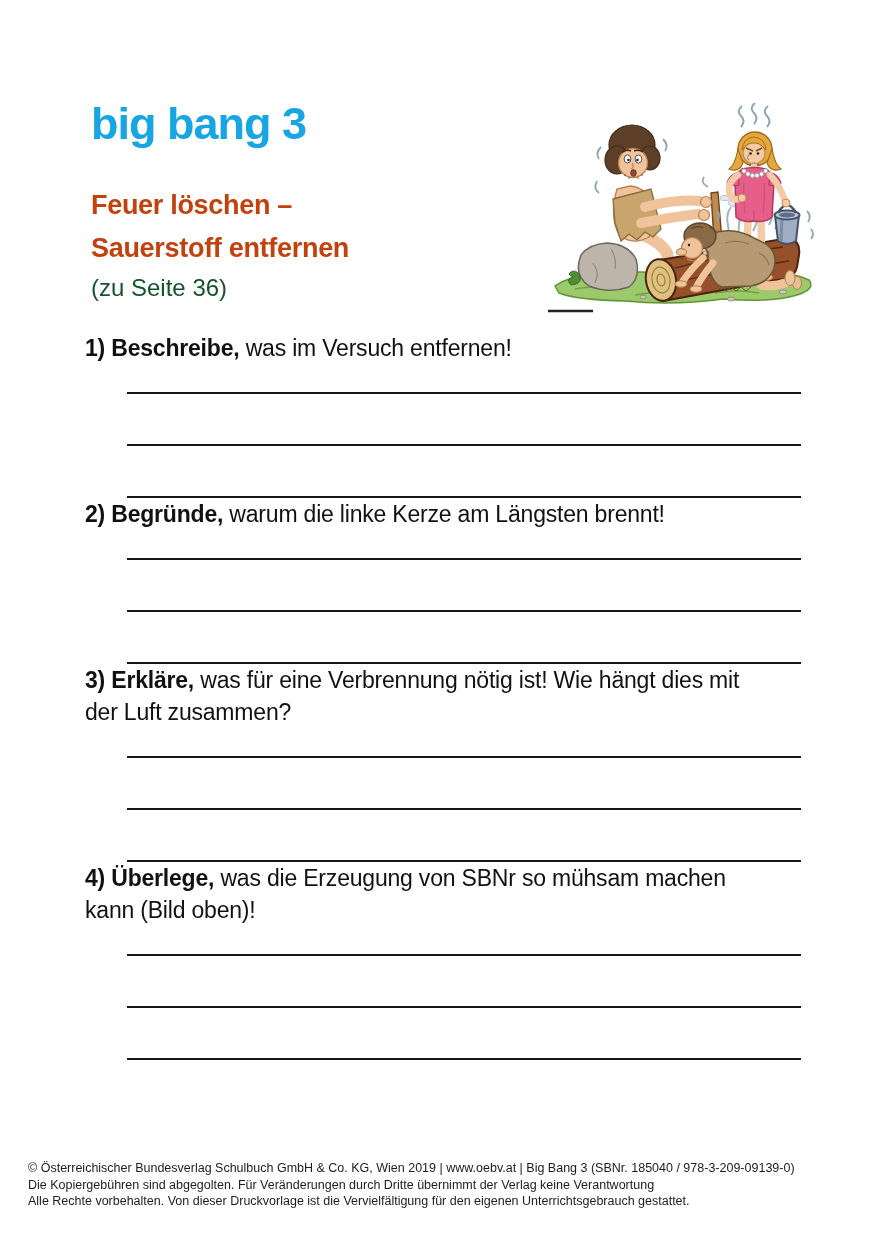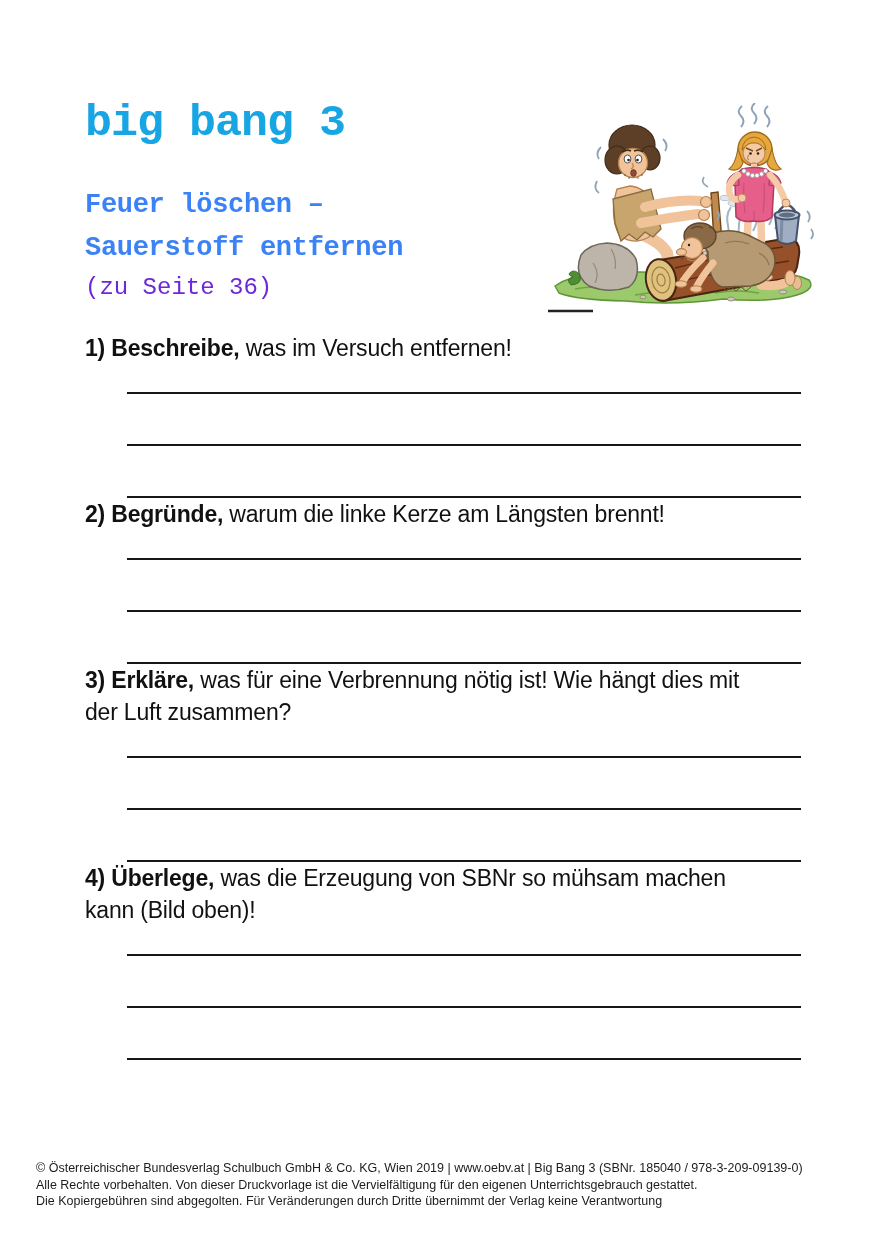"big bang 3" .header-text { font-family: Liberation Mono, monospace -> none; left: 85px -> 91px }
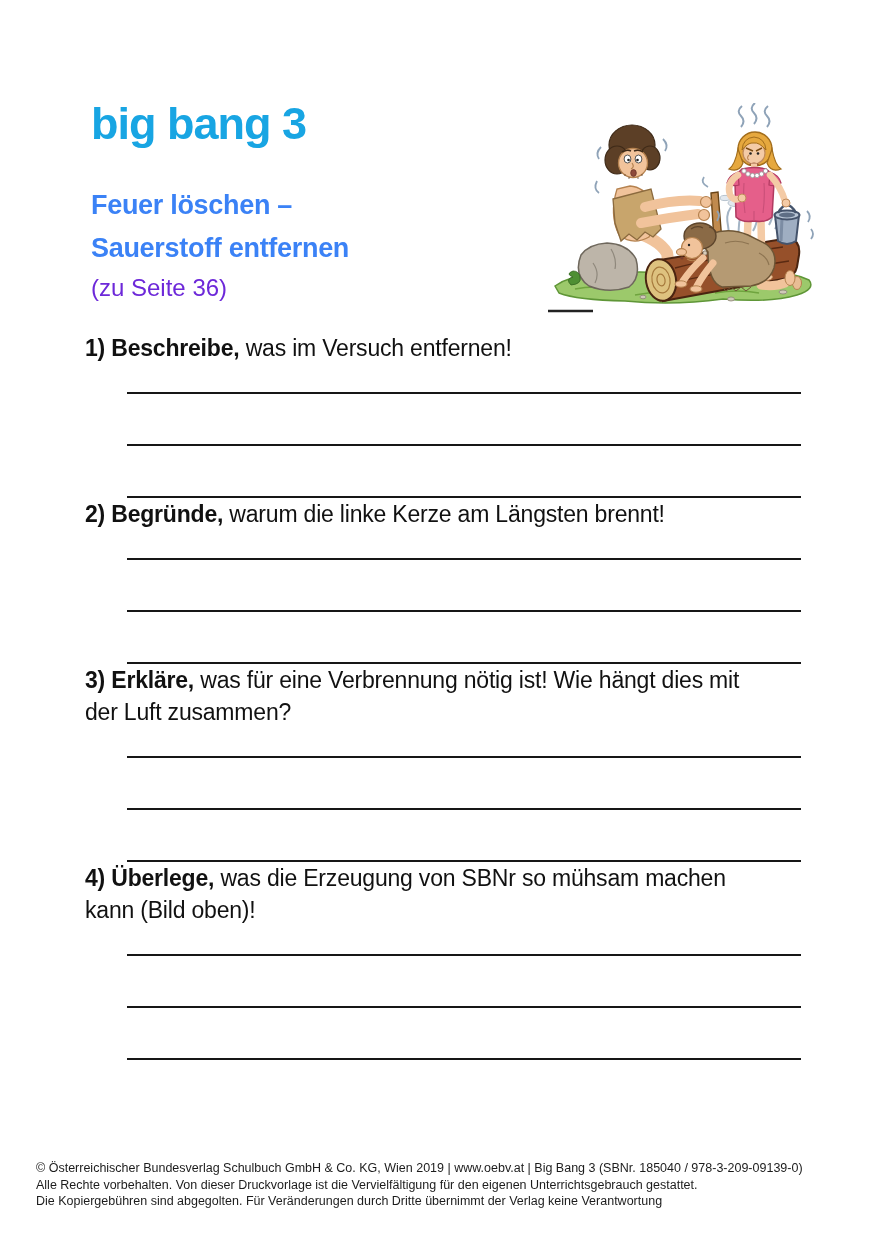"Feuer löschen –" div.subtitle { color: #3b82f6 -> #c2410c }
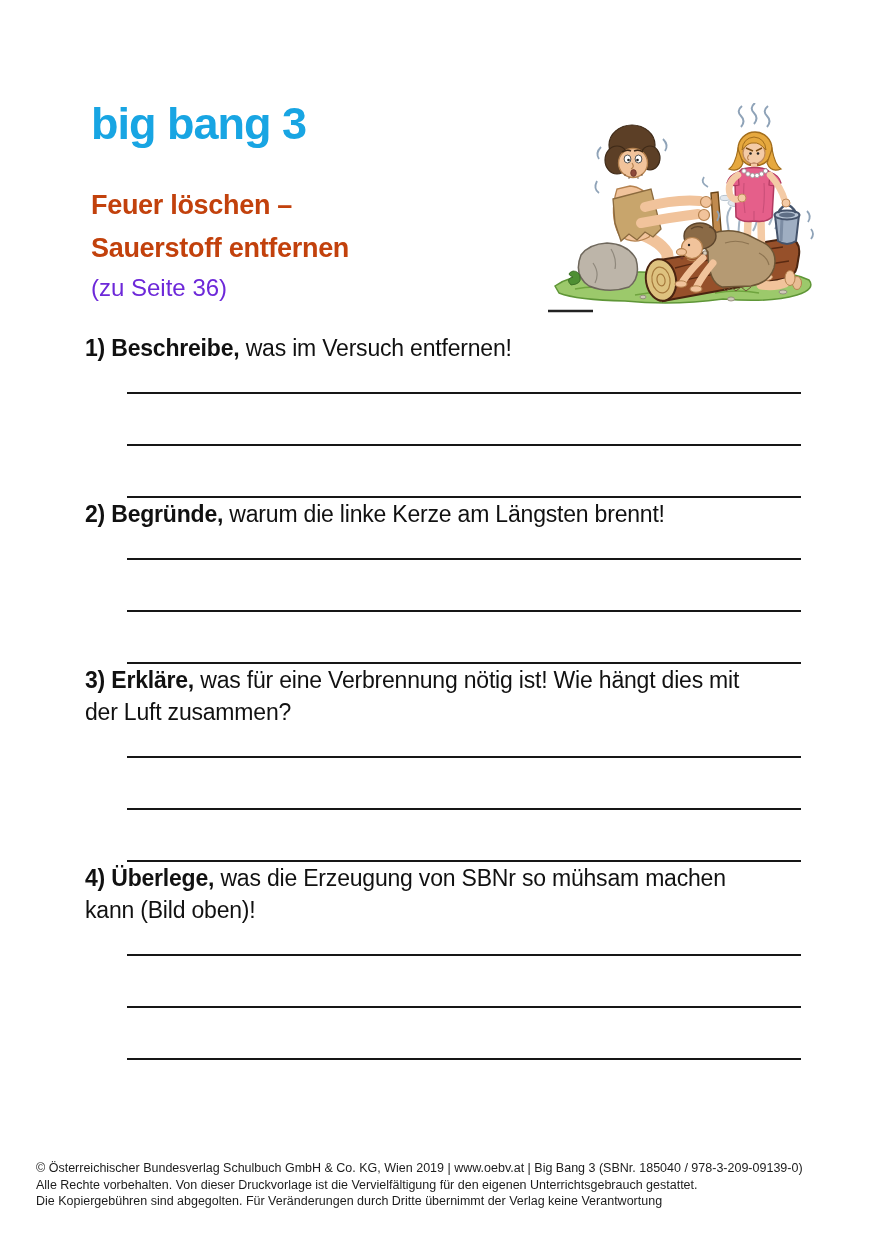"(zu Seite 36)" .page-ref { color: #6d28d9 -> #14532d }
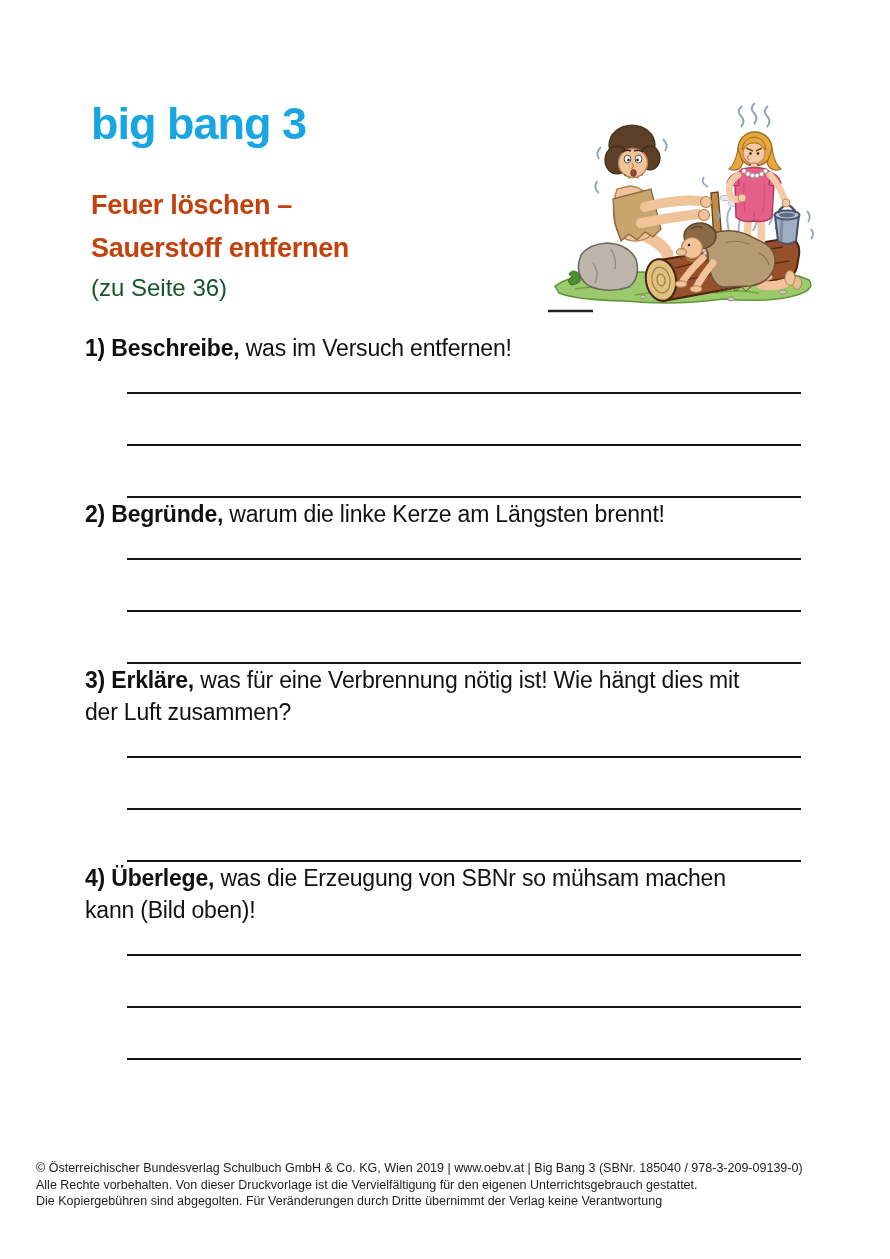"© Österreichischer Bundesverlag" .footer { margin-left: 8px -> none }
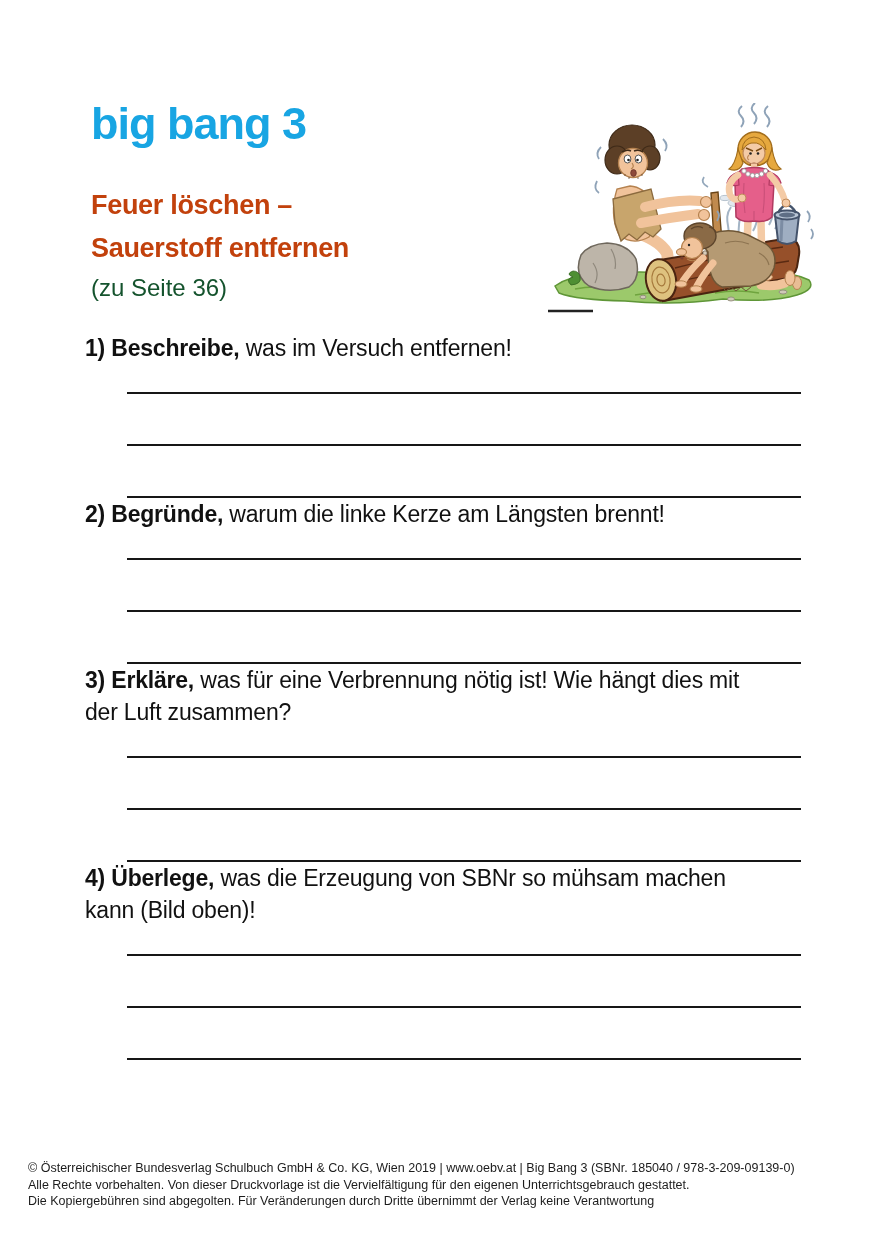"Alle Rechte vorbehalten. Von dieser" div { order: before "Die Kopiergebühren sind abgegolten. Für" -> after "Die Kopiergebühren sind abgegolten. Für" }
